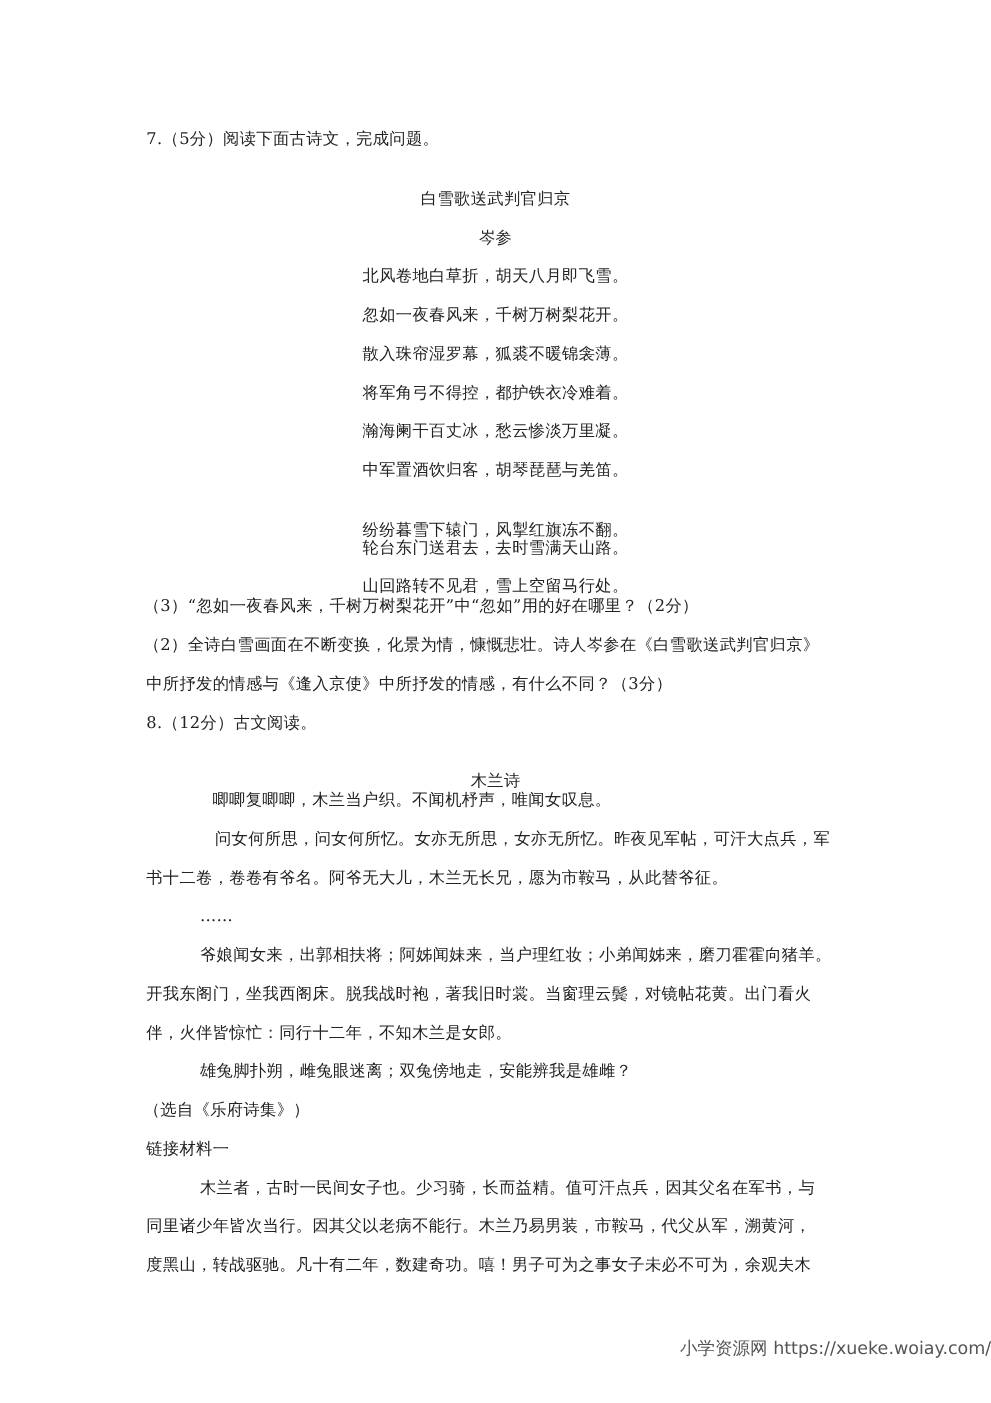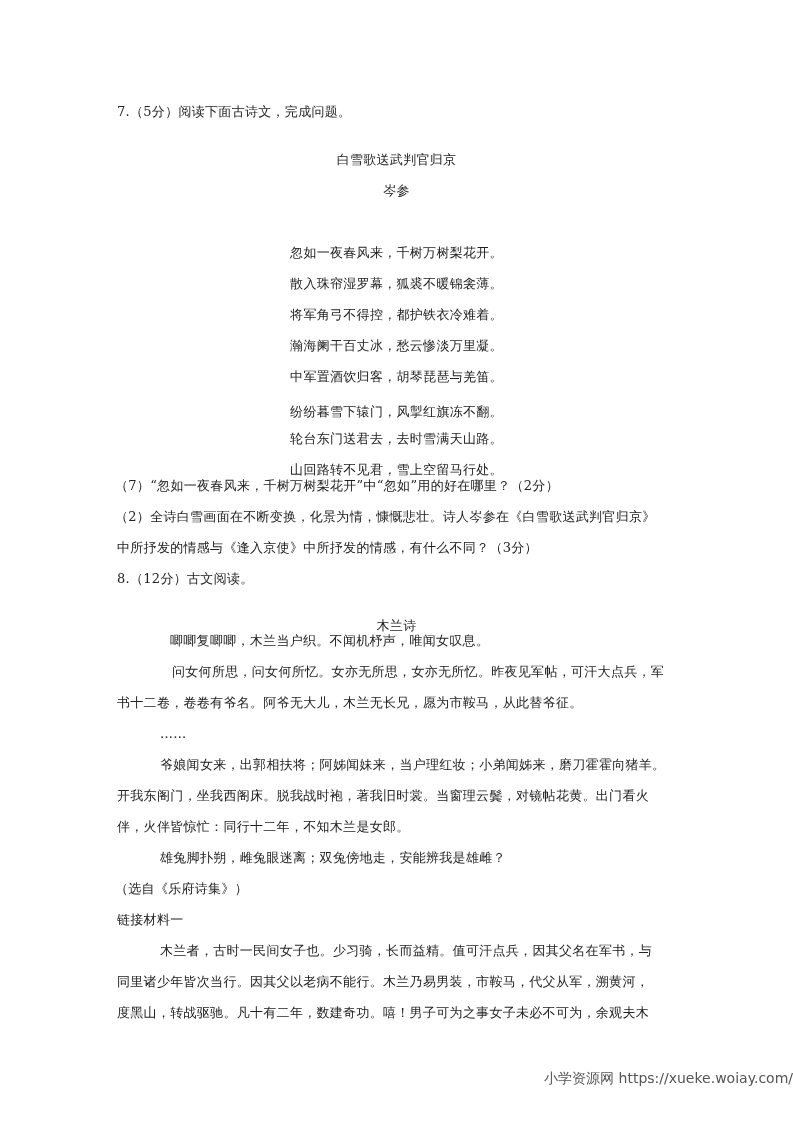"北风卷地白草折，胡天八月即飞雪。" div.line { html: none -> <div>北风卷地白草折，胡天八月即飞雪。</div> }
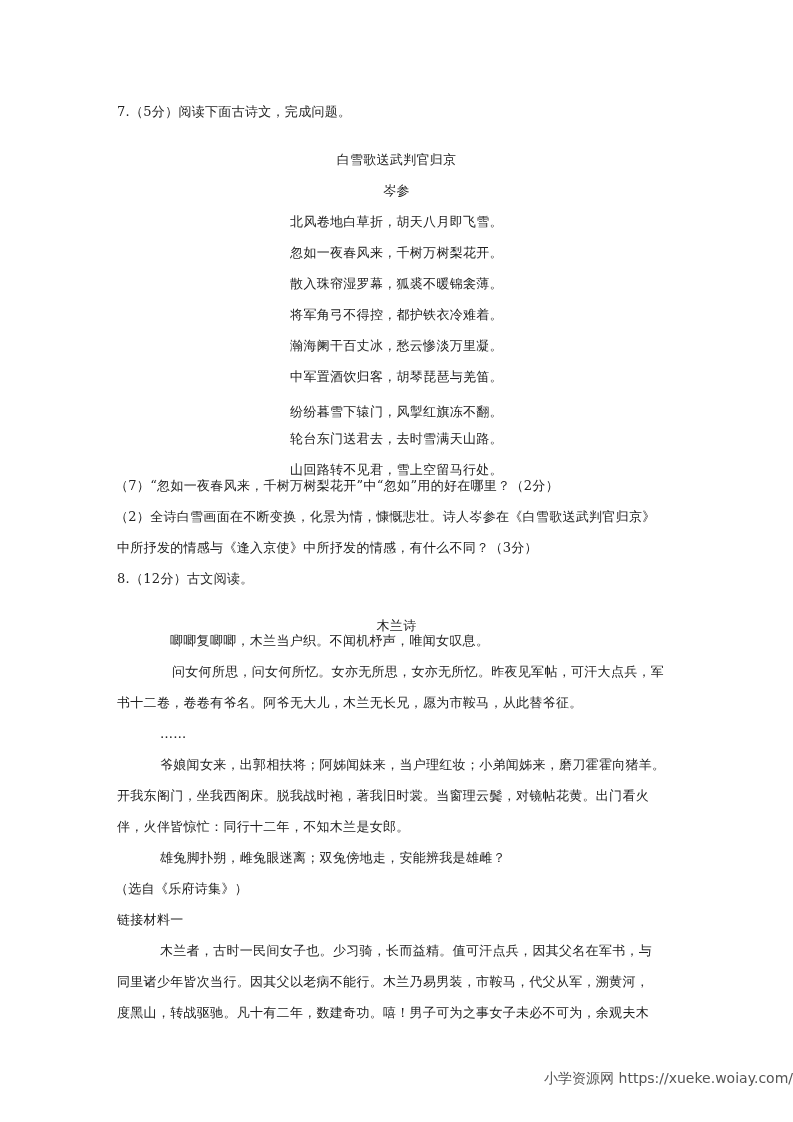"纷纷暮雪下辕门，风掣红旗冻不翻。" div.line { top: 388px -> 401px }
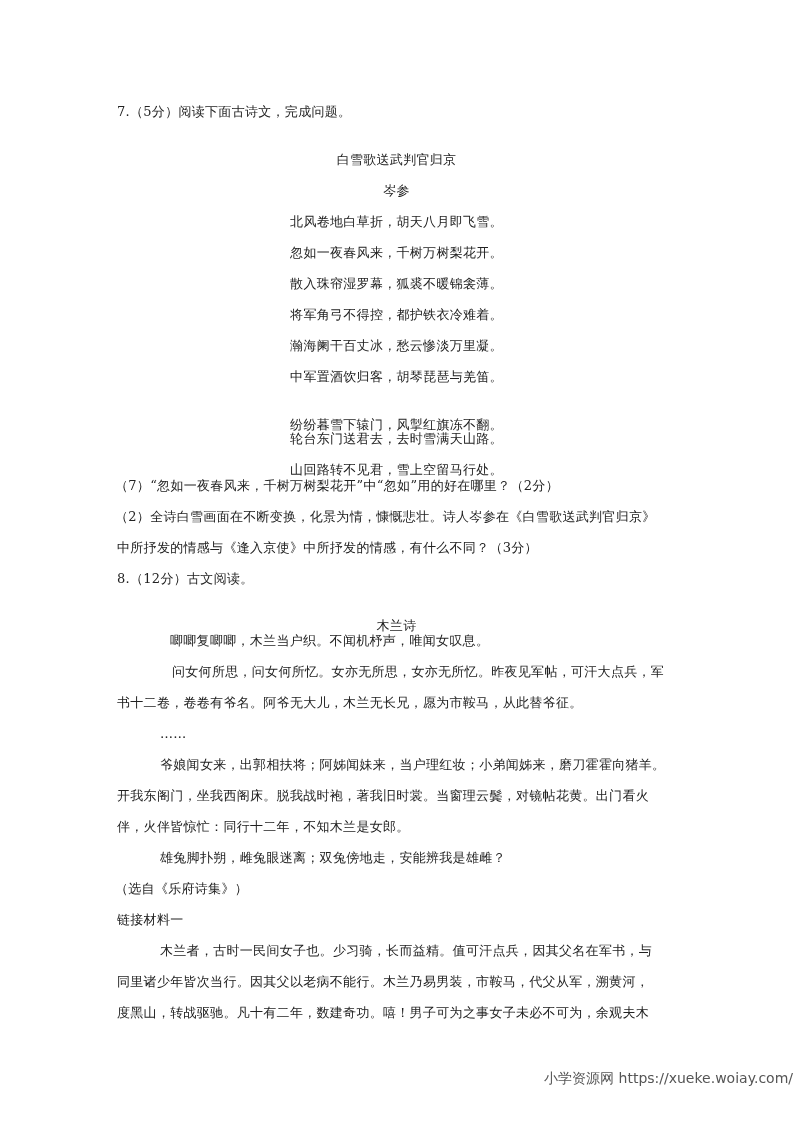"（7）“忽如一夜春风来，千树万树梨花开”中“忽如”用的好在哪里？（2分）" div.line { text: 7 -> 3 }
